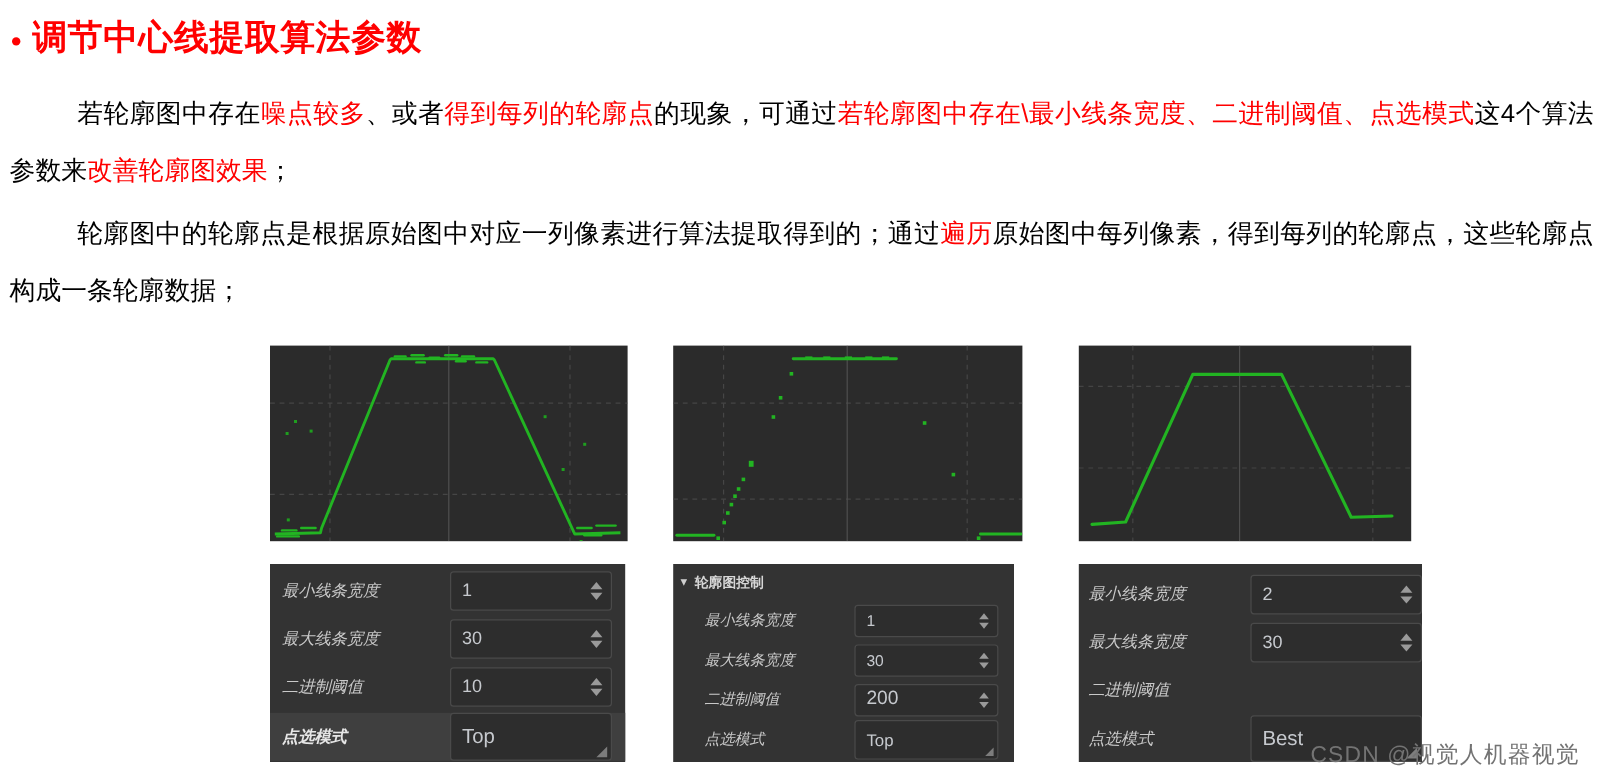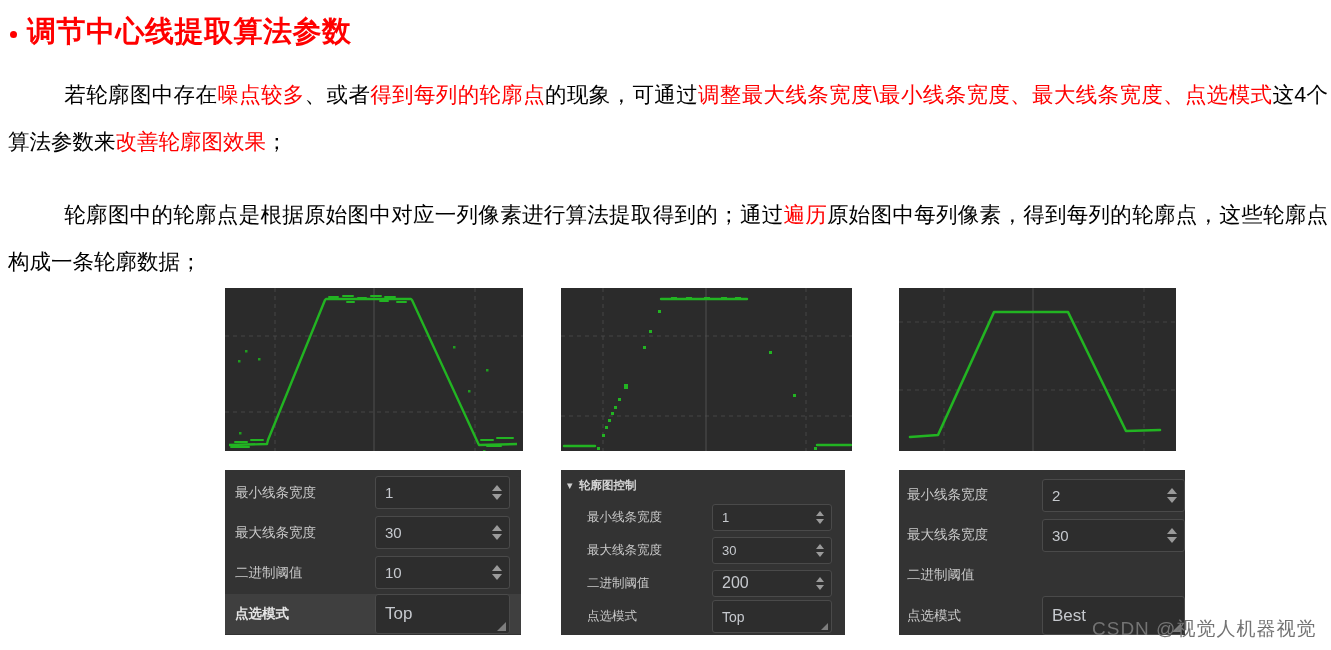"调整最大线条宽度\最小线条宽度、最大线条宽度、点选模式" span.red { text: 调整最大线条宽度\最小线条宽度、最大线条宽度 -> 若轮廓图中存在\最小线条宽度、二进制阈值 }
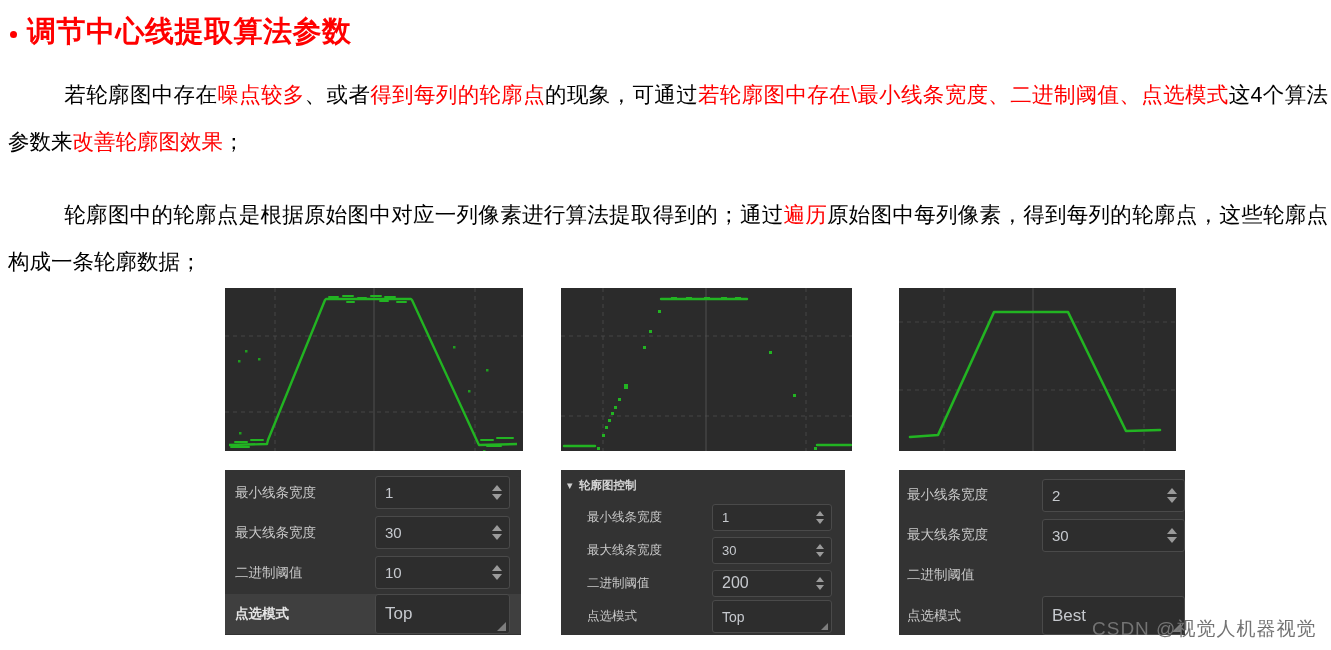"轮廓图中的轮廓点是根据原始图中对应一列像素进行算法提取得到的；通过遍历原始图中每" #para2 { top: 192px -> 172px }
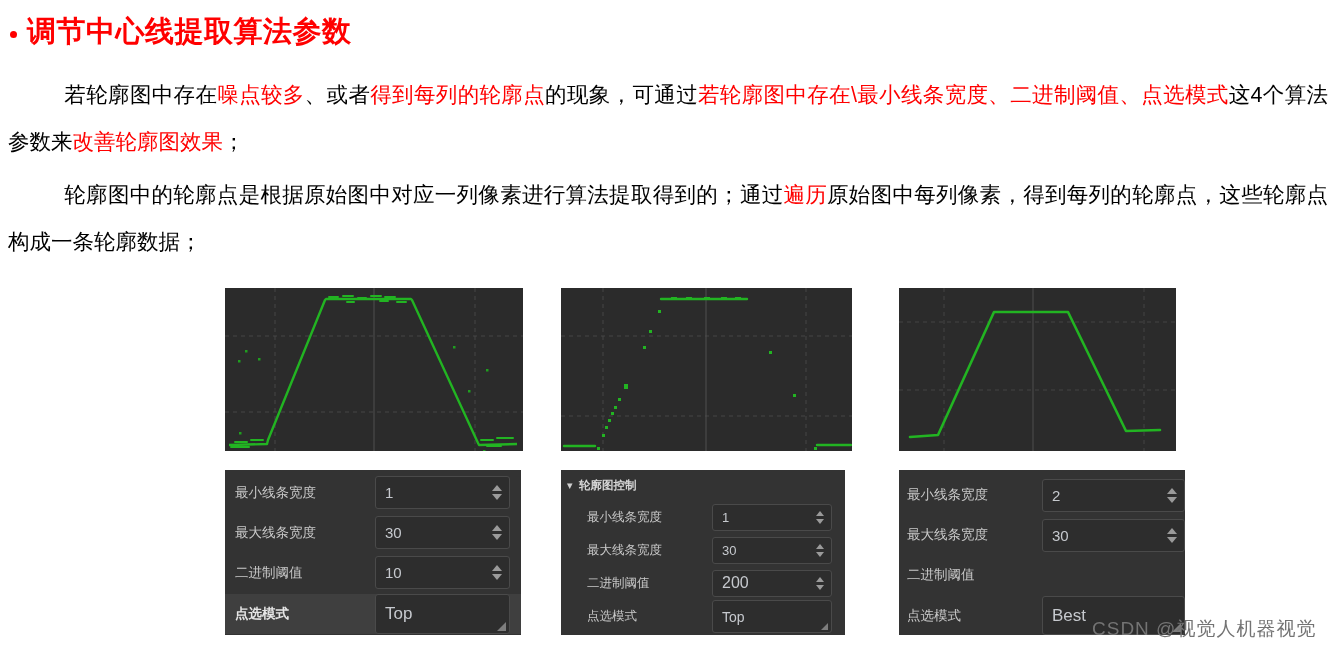"最小线条宽度" .prow .plabel { font-style: none -> italic }
